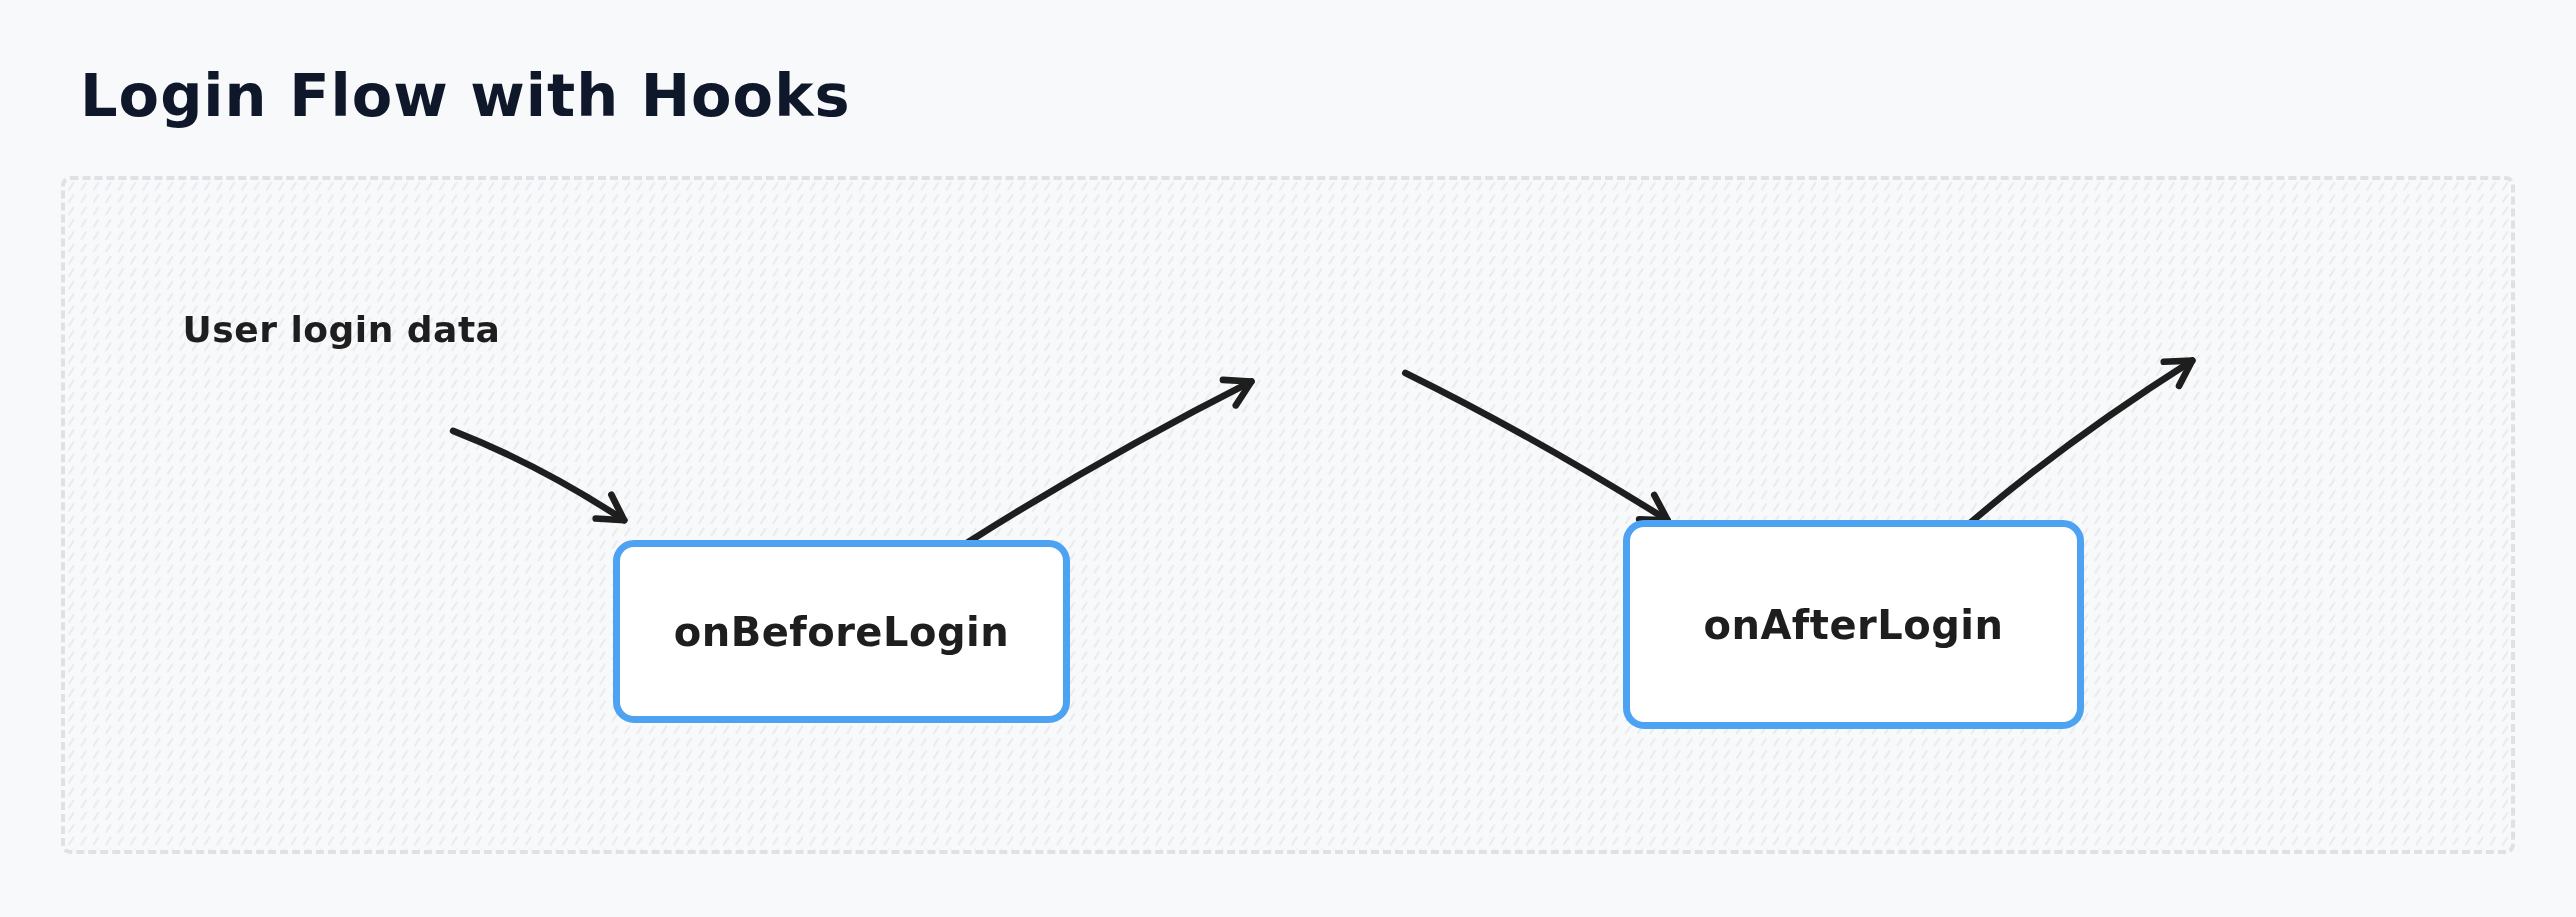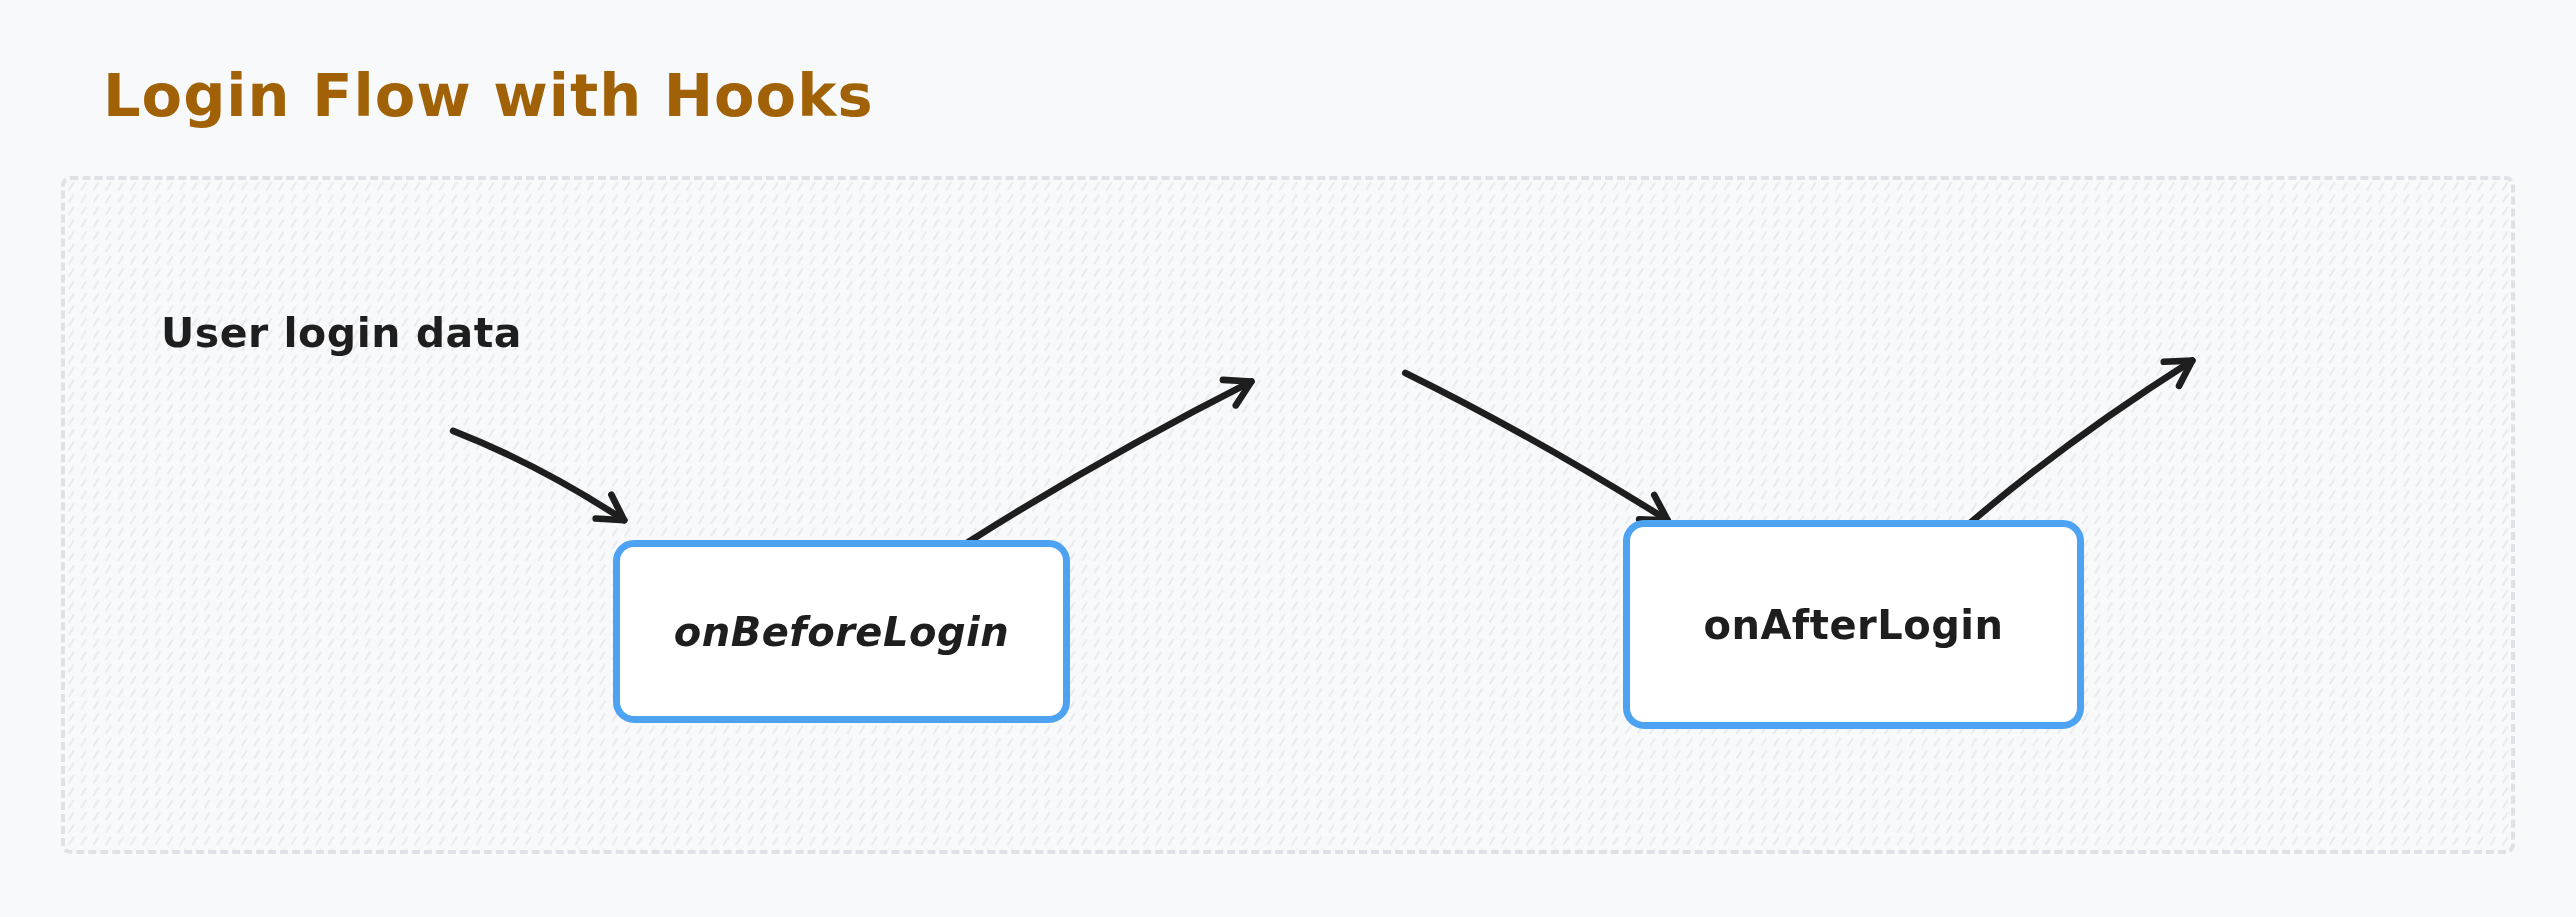"Login Flow with Hooks" .page-title { color: #a16207 -> #0f172a; margin-left: 23px -> none }
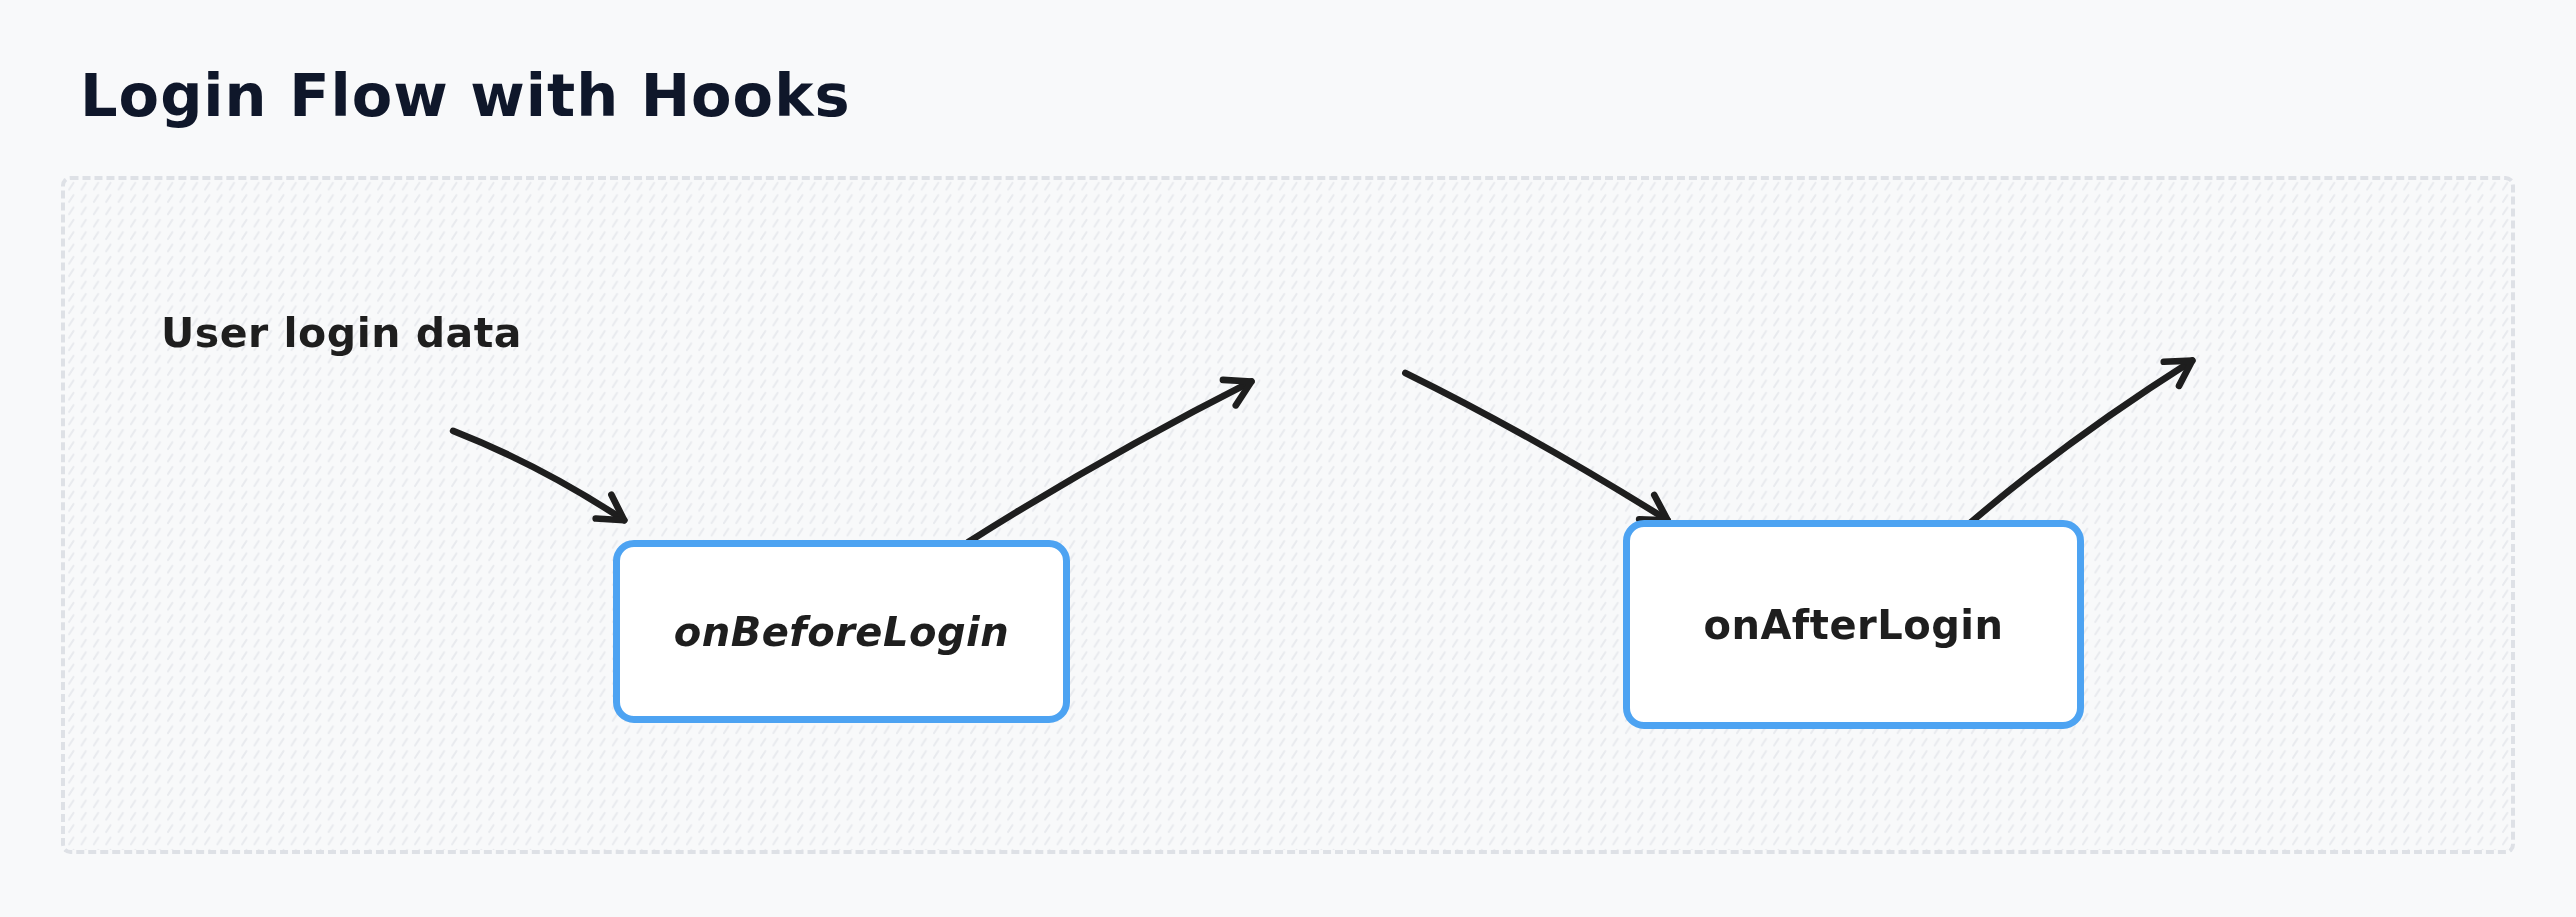"User login data" .annotation { font-size: 41px -> 36px }
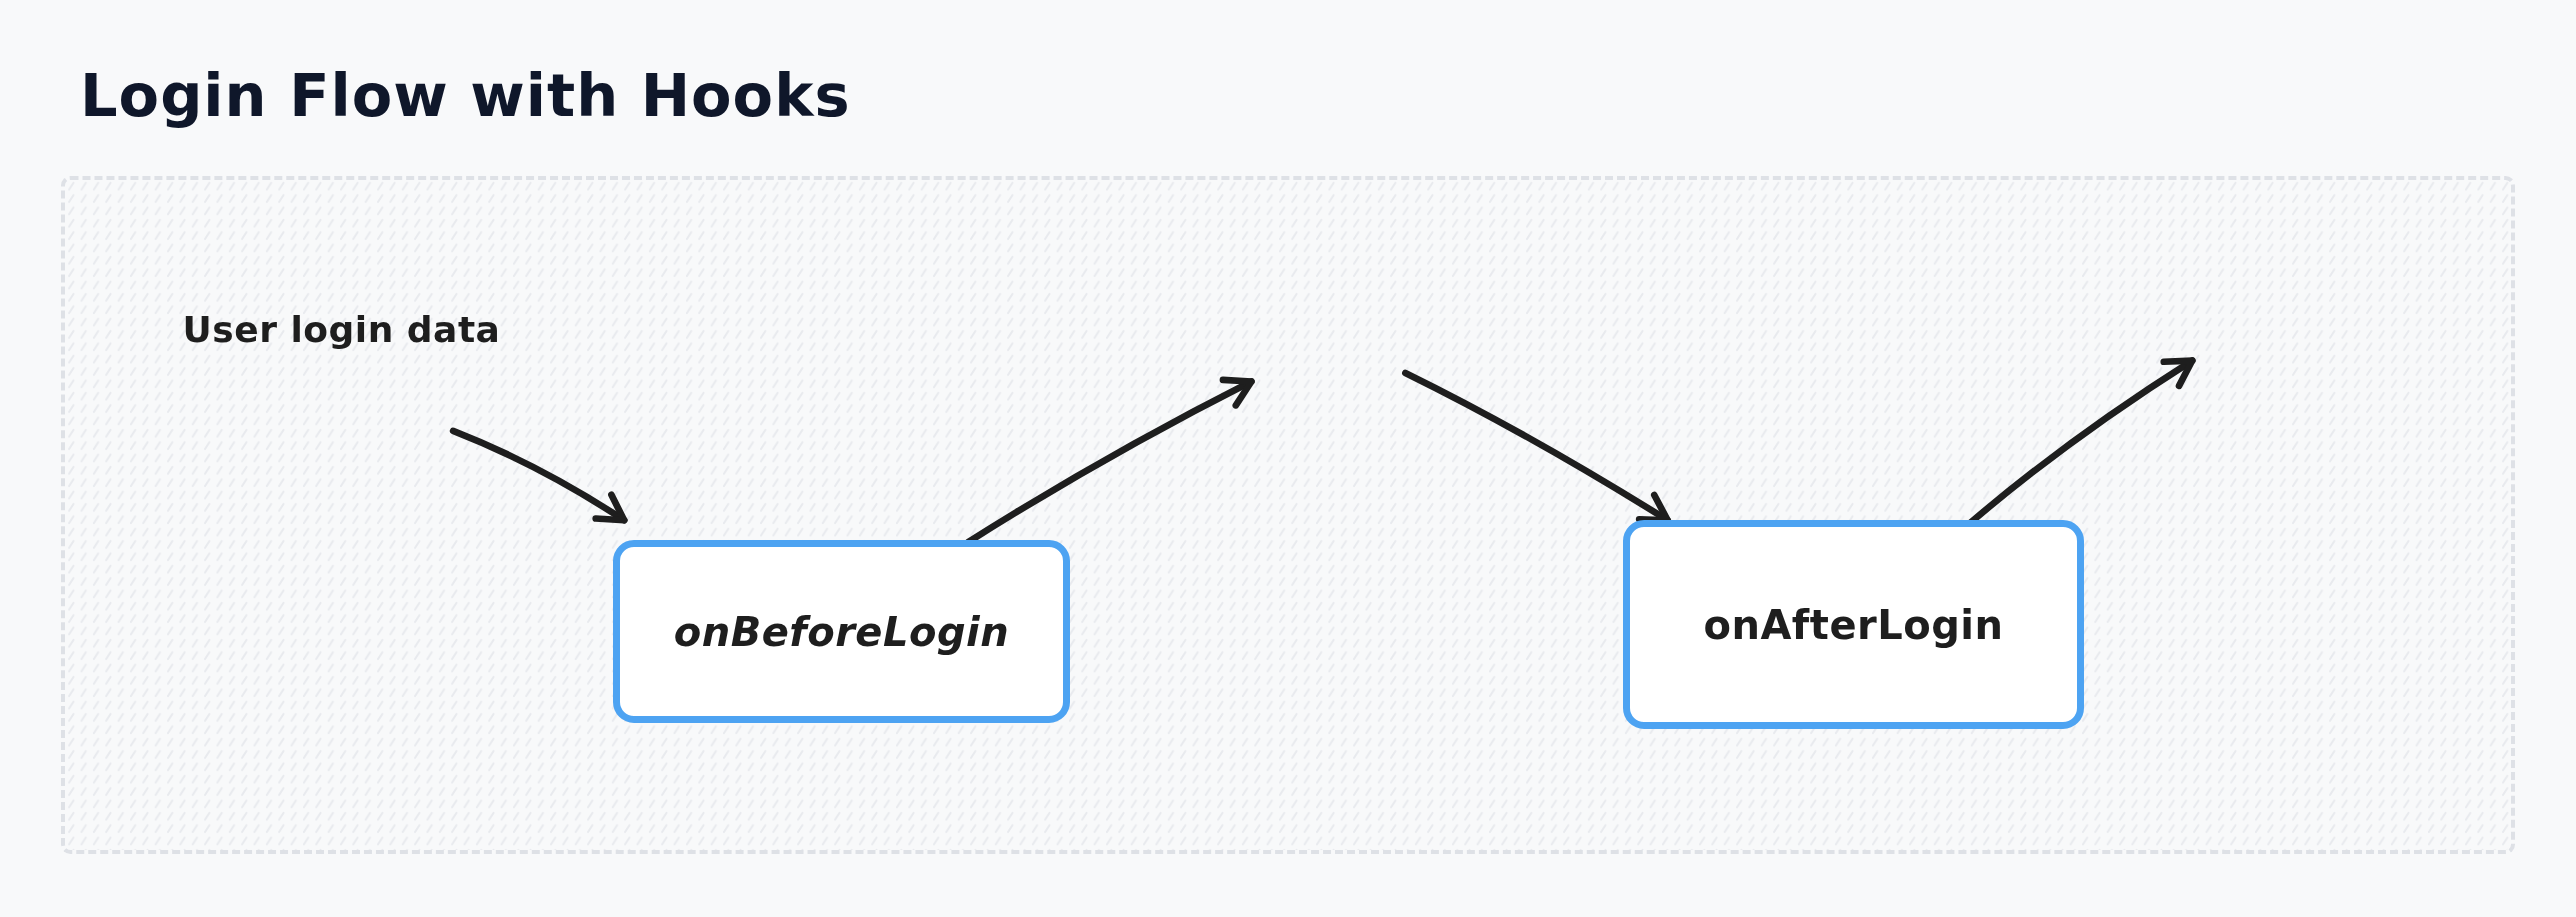"onBeforeLogin" .node-before { font-style: italic -> none }
